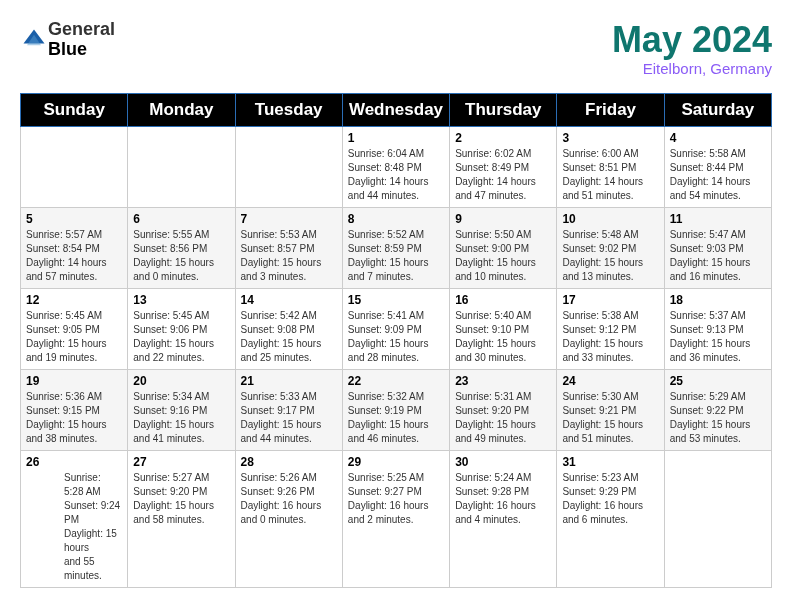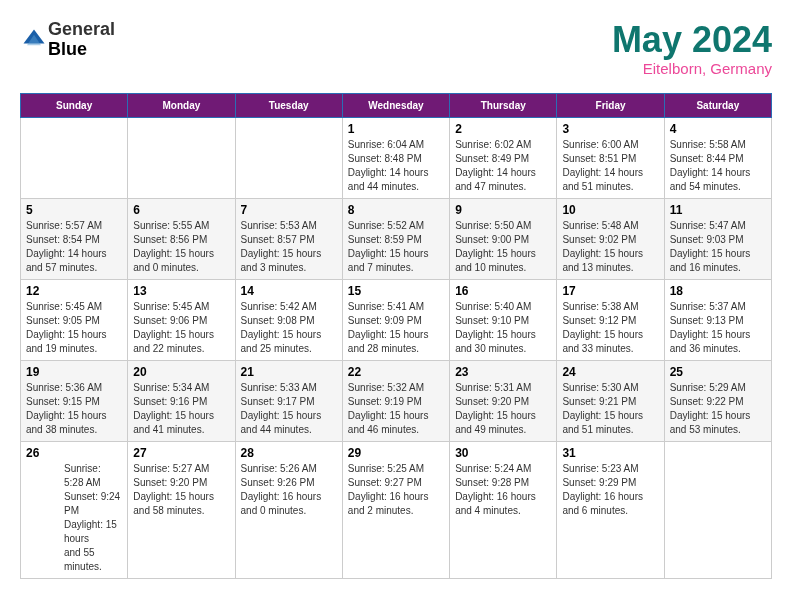"Eitelborn, Germany" .location { color: #ec4899 -> #8b5cf6 }
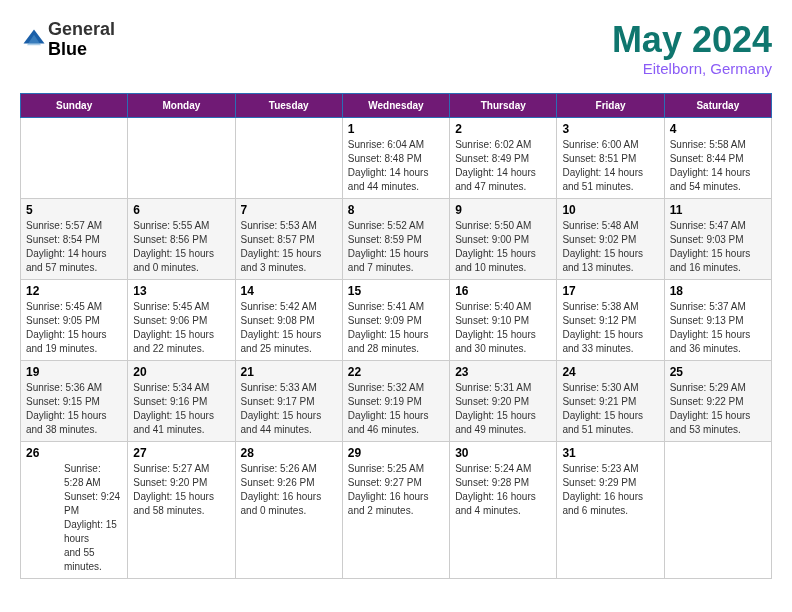"Sunday" thead tr th { background: #701a75 -> #000000; font-size: 10px -> 17px }
